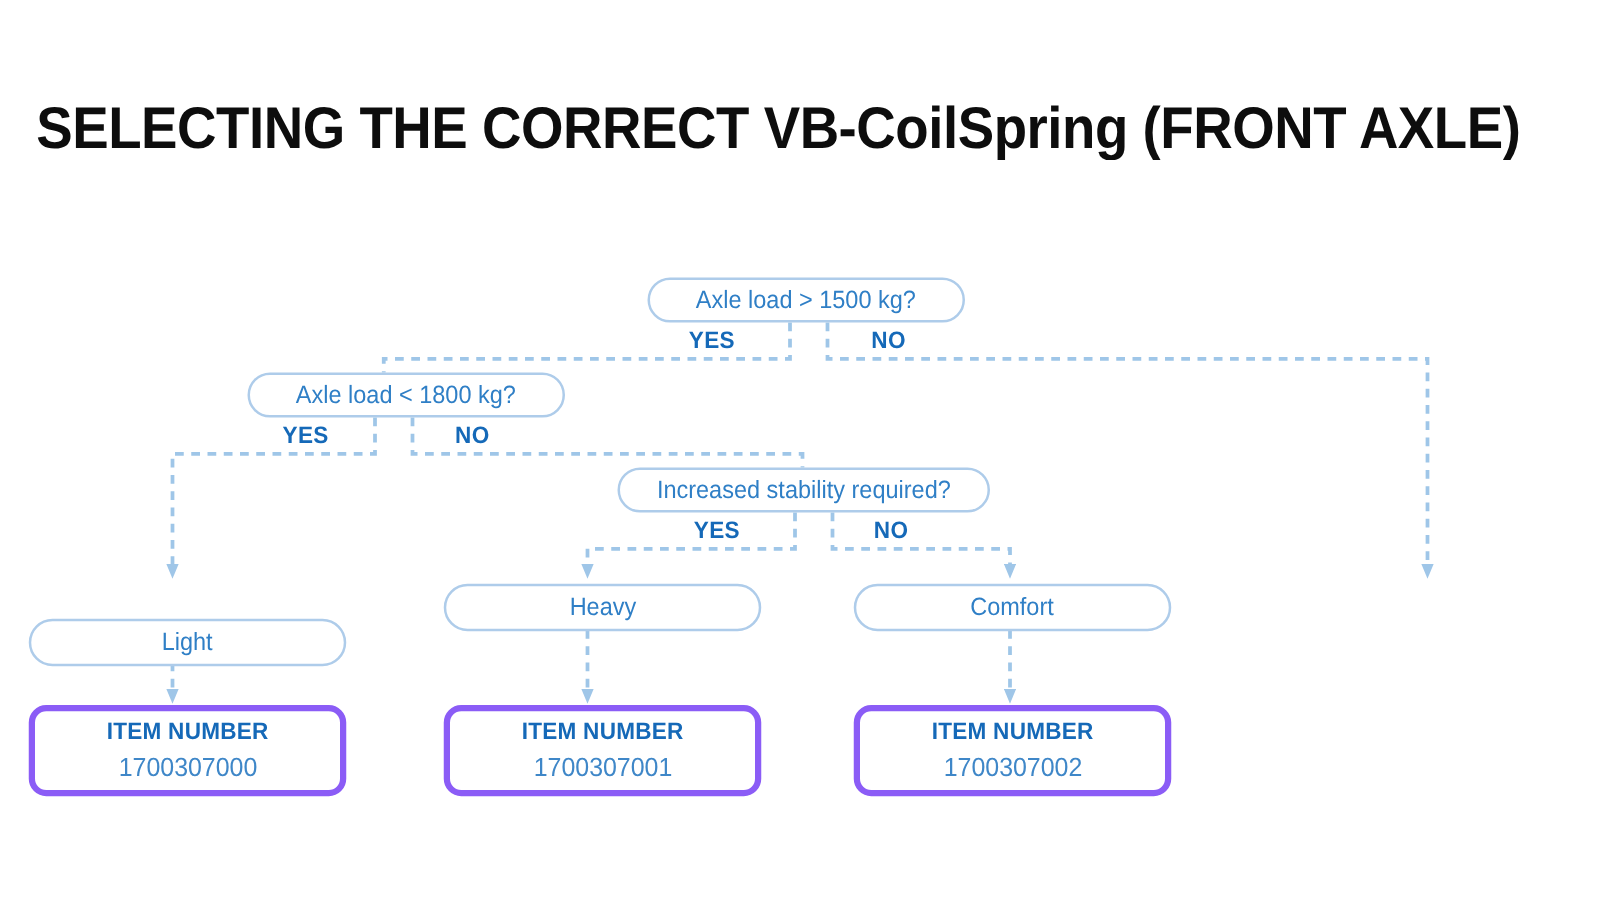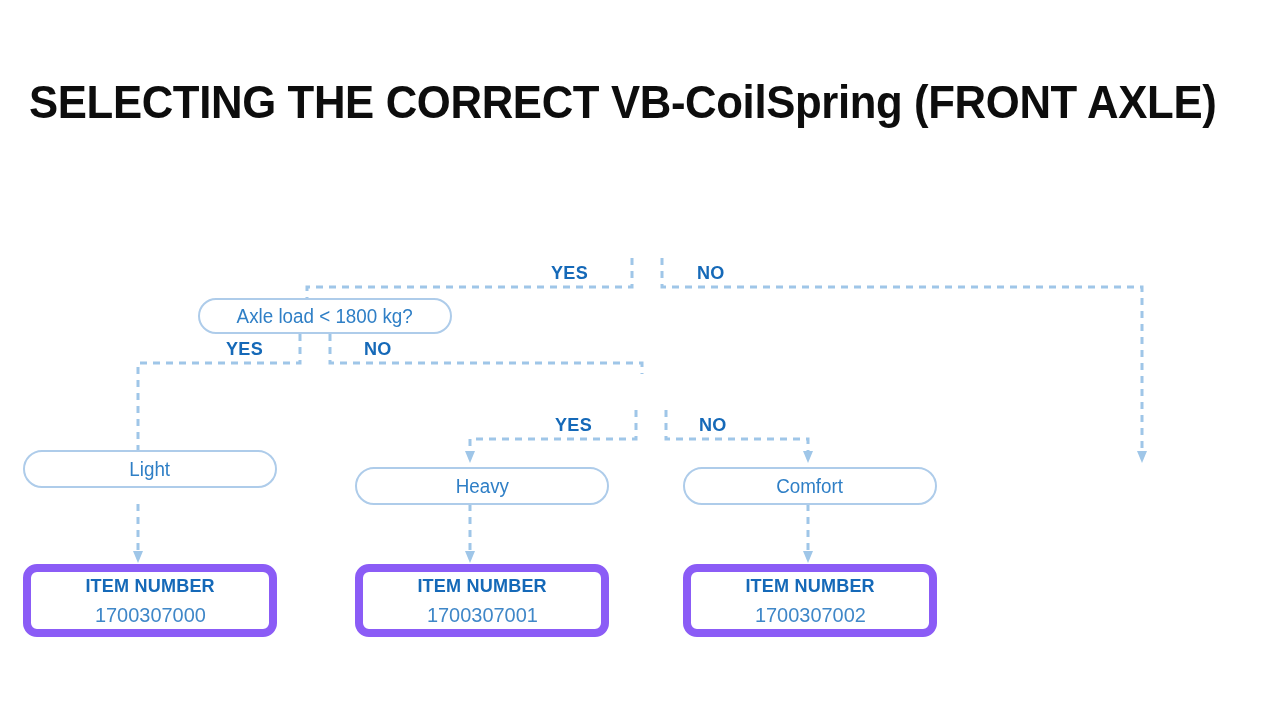"Axle load > 1500 kg?" div.node { html: none -> <div> <span>Axle load &gt; 1500 kg?</span> </div> }
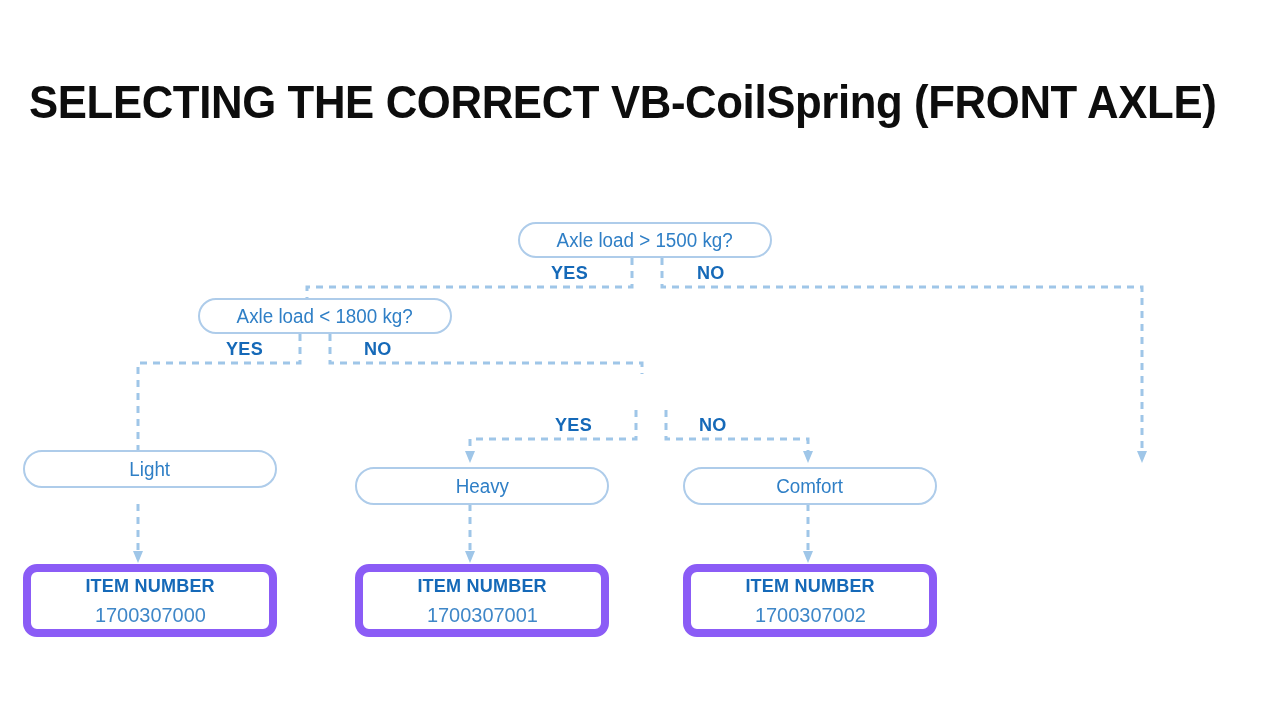"Increased stability required?" div.node { html: none -> <div> <span>Increased stability required?</span> </div> }
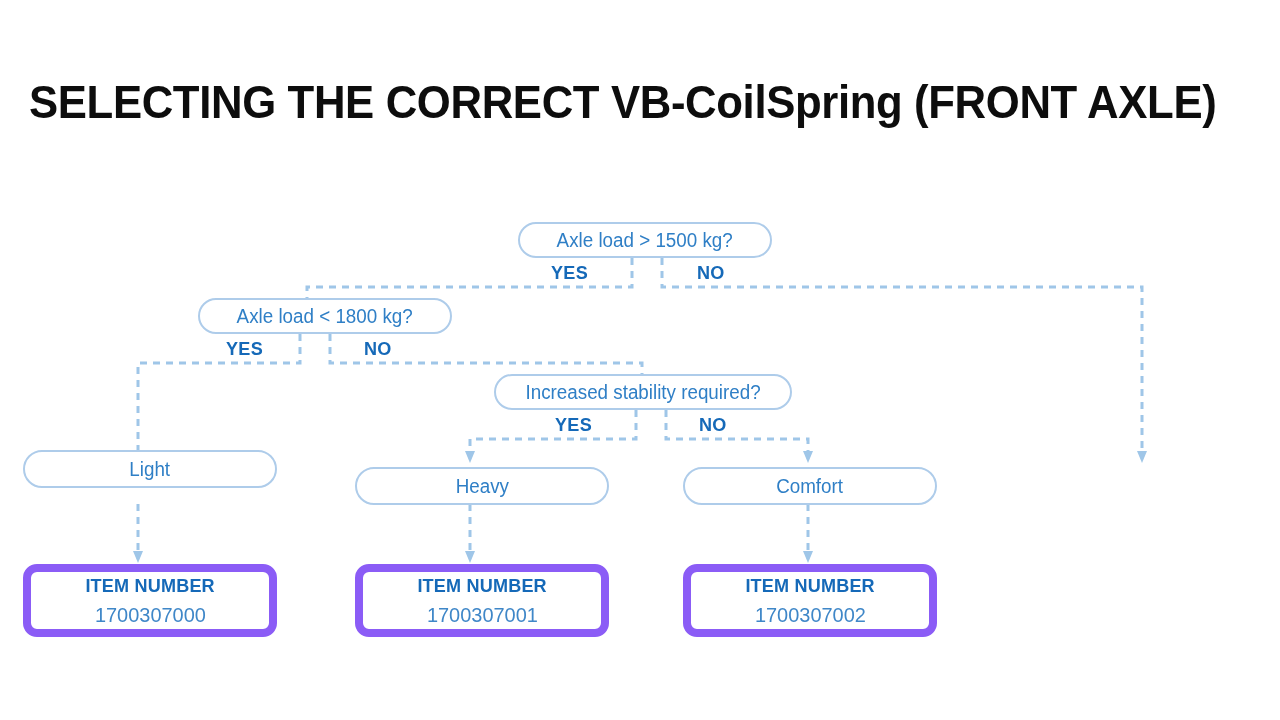"Light" div.node { top: 450px -> 495px }
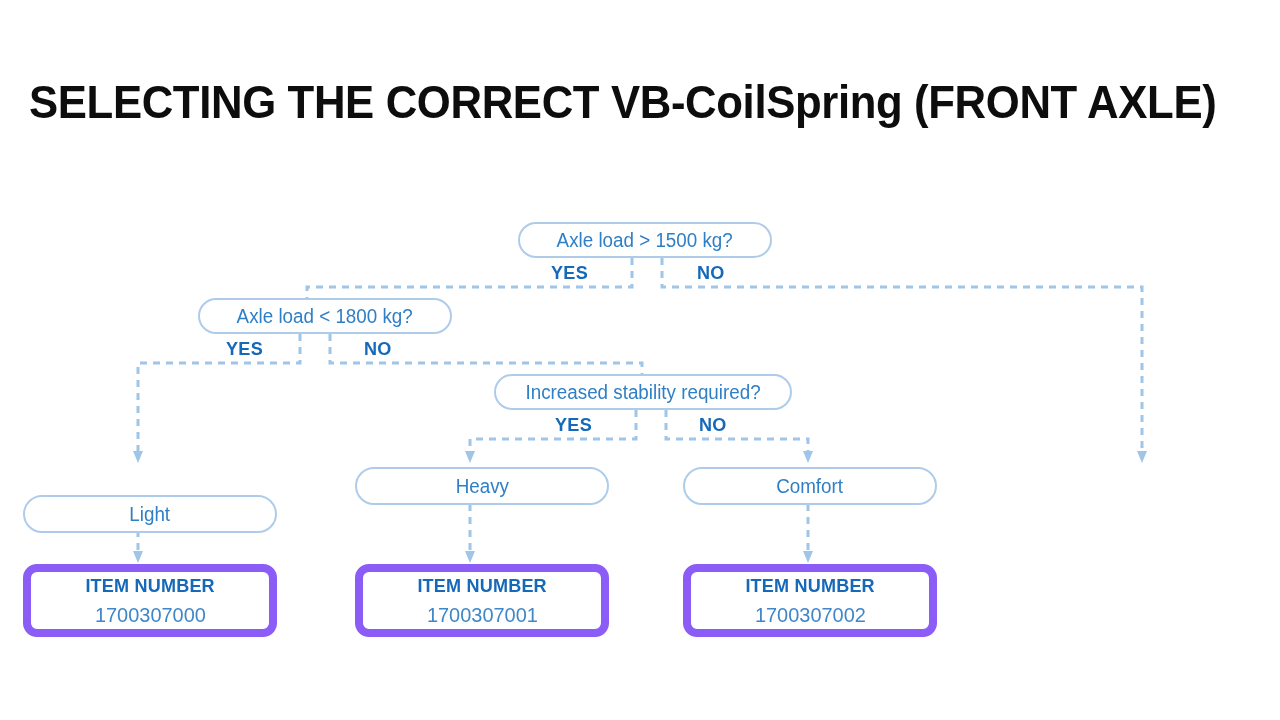"ITEM NUMBER" .item-card { border: 8px solid #8b5cf6 -> 5px solid #8b5cf6 }
